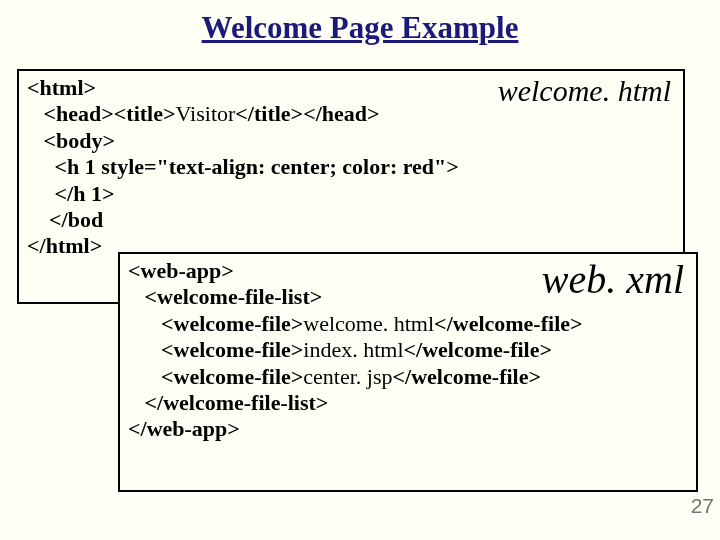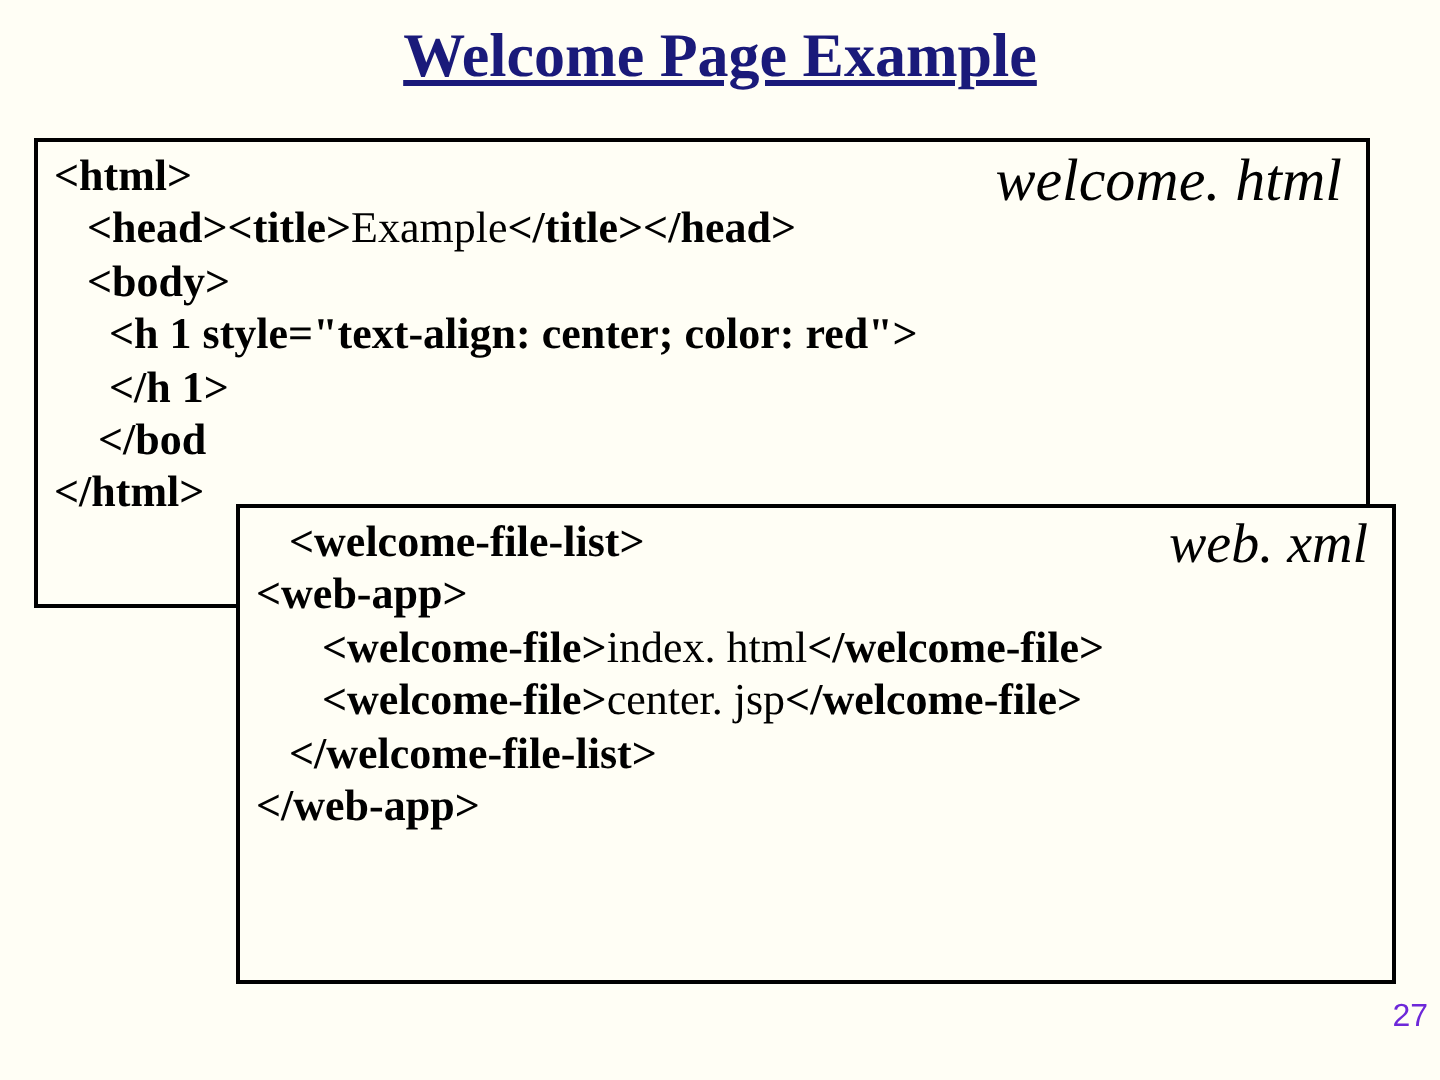"Example" span { text: Example -> Visitor }
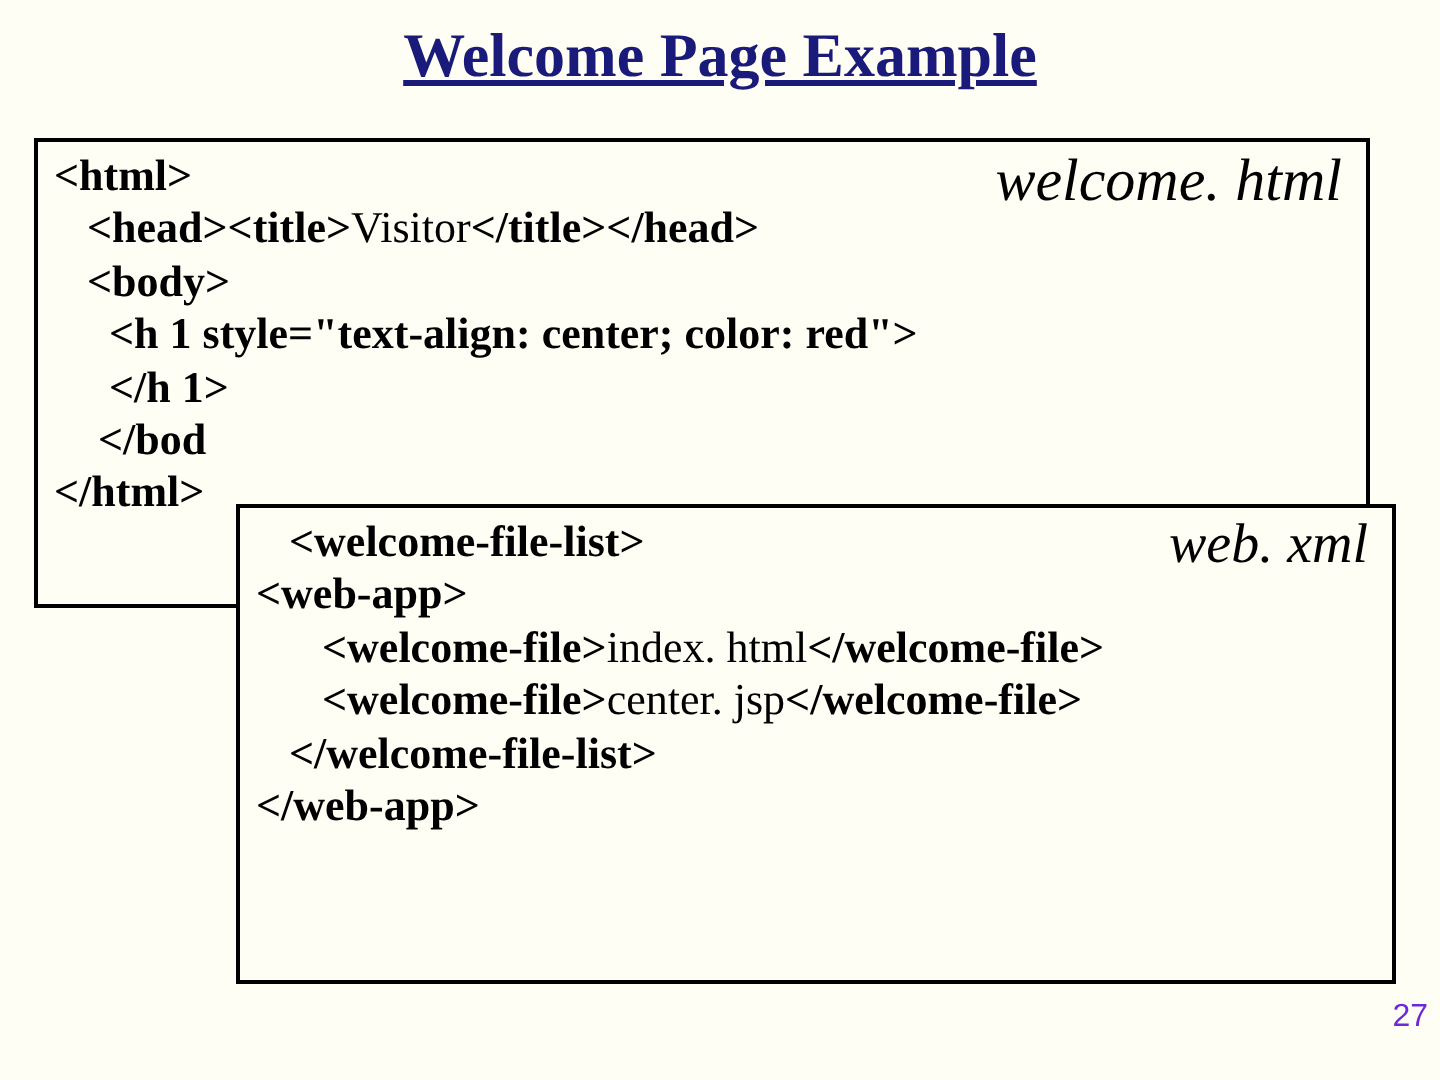"<welcome-file-list>" div.code-line { order: before "<web-app>" -> after "<web-app>" }
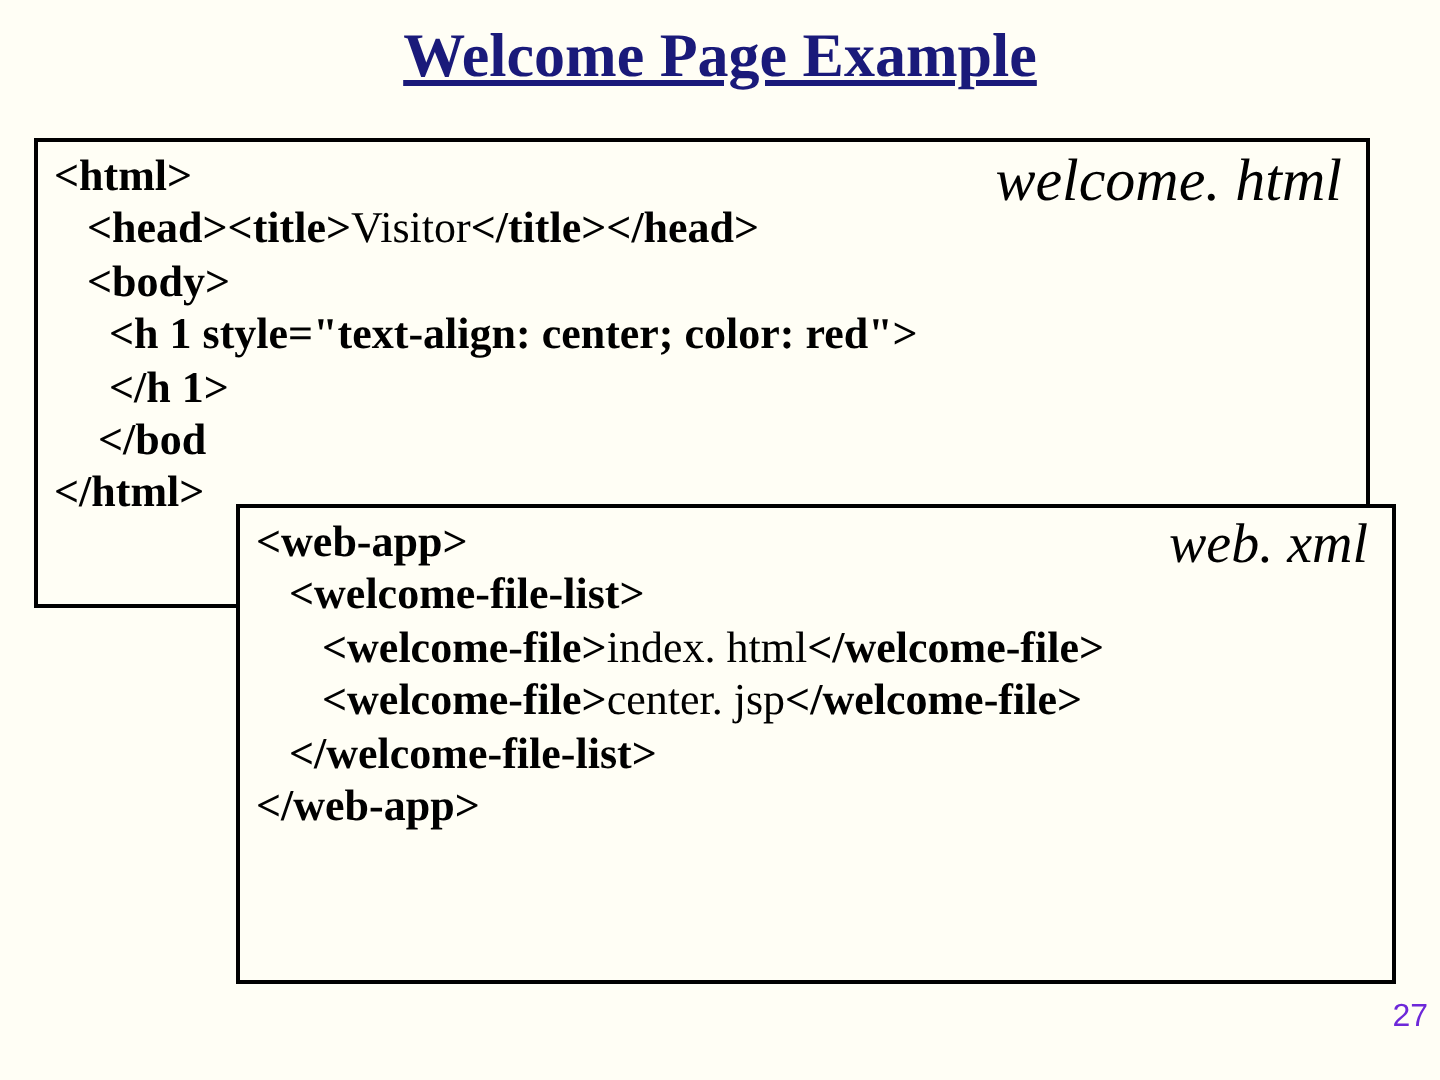"web. xml" .filename2 { font-size: 28px -> 40px }
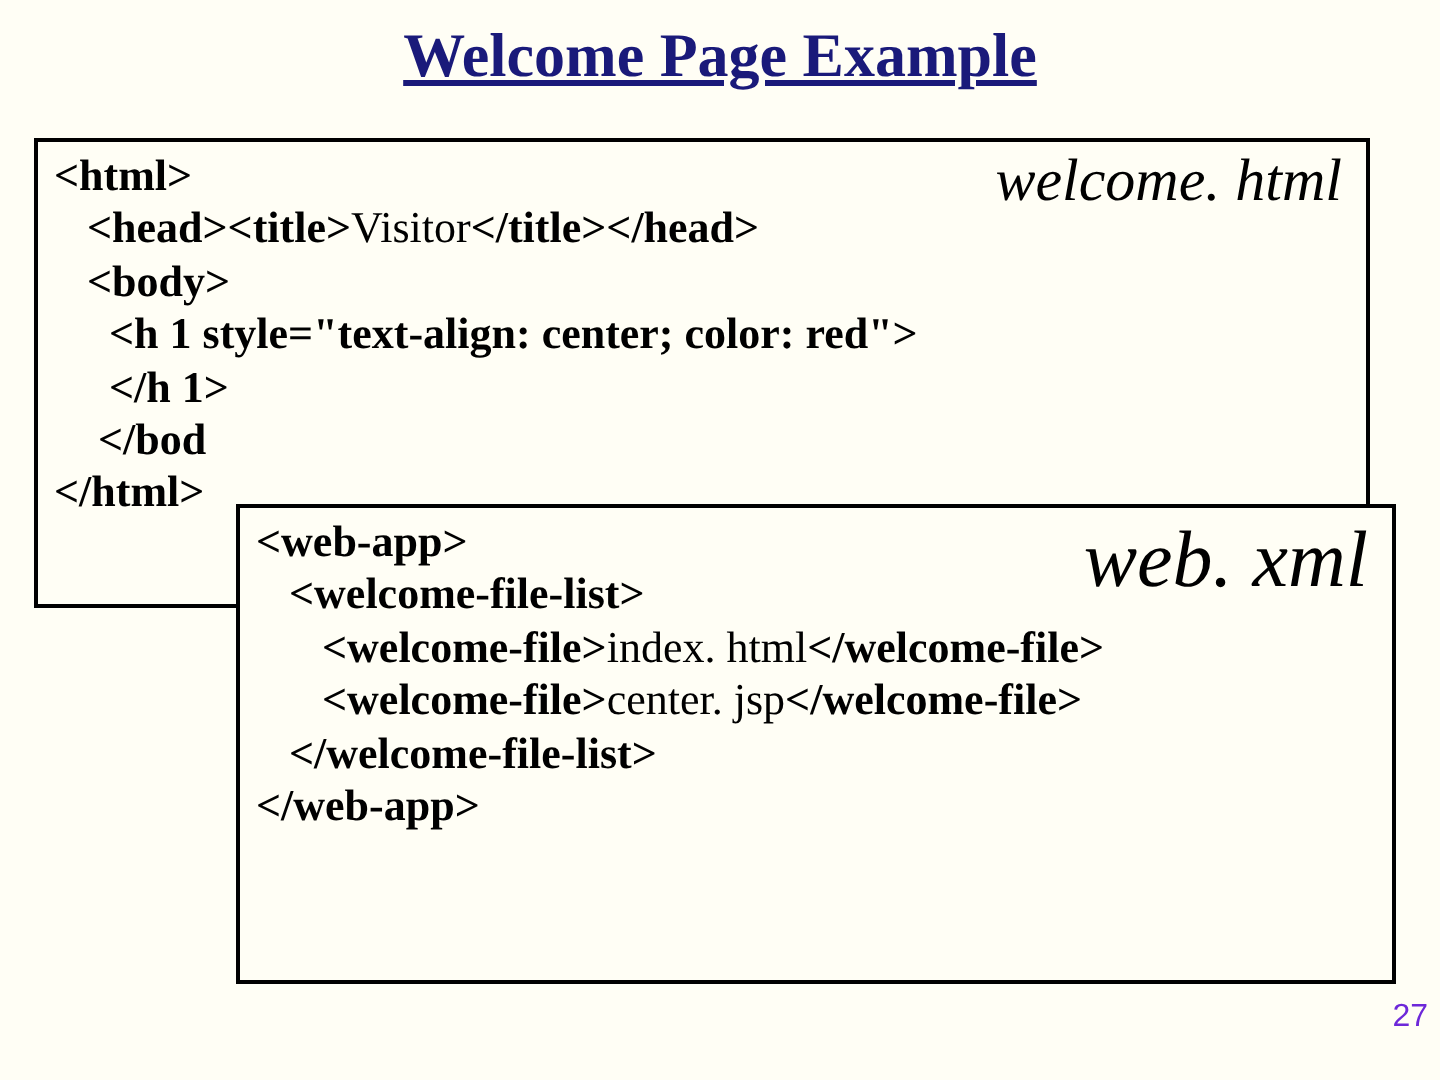"<welcome-file>welcome." div.code-line { html: none -> <div> <span>&lt;welcome-file&gt;</span><span>welcome. html</span><span>&lt;/welcome-file&gt;</span></div> }
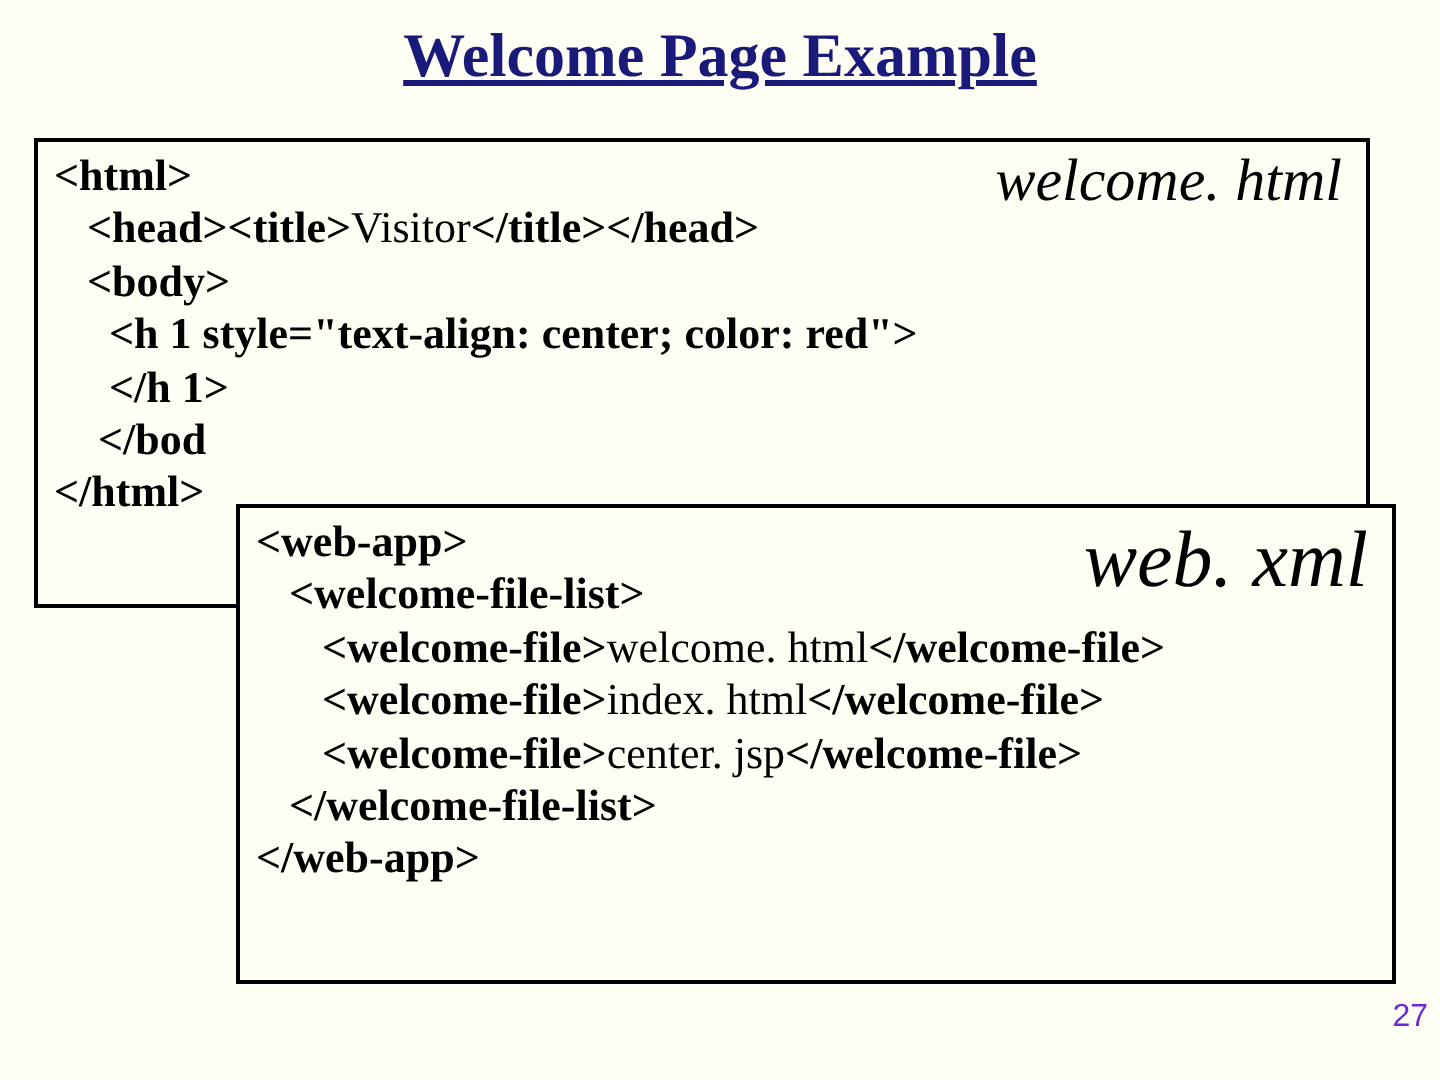"27" .pagenum { color: #6d28d9 -> #737373; font-size: 16px -> 21px }
